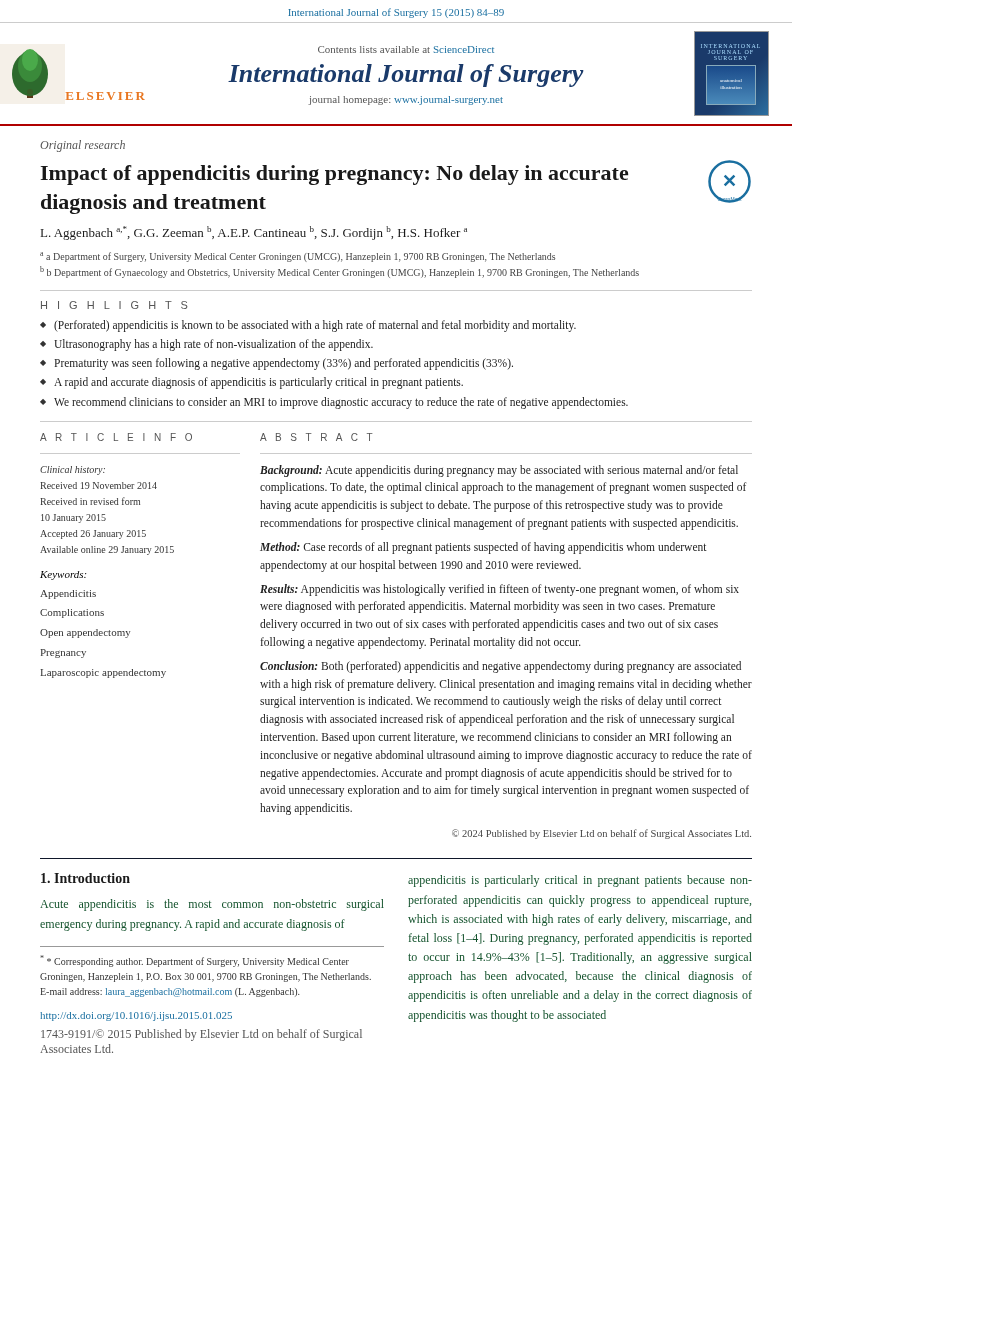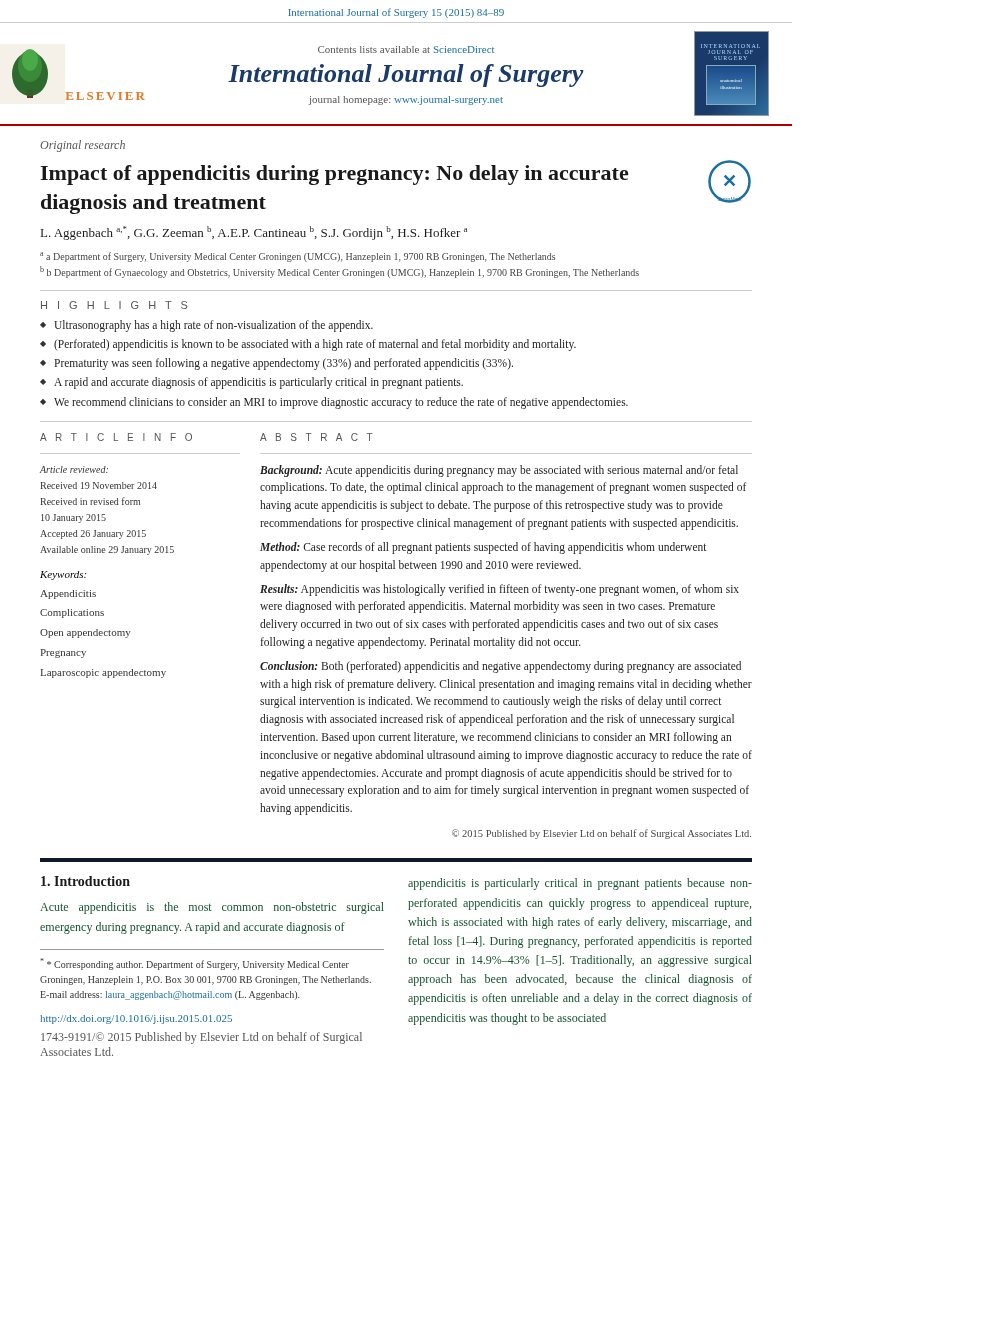"Ultrasonography has a high rate" li { order: before "(Perforated) appendicitis is known to" -> after "(Perforated) appendicitis is known to" }
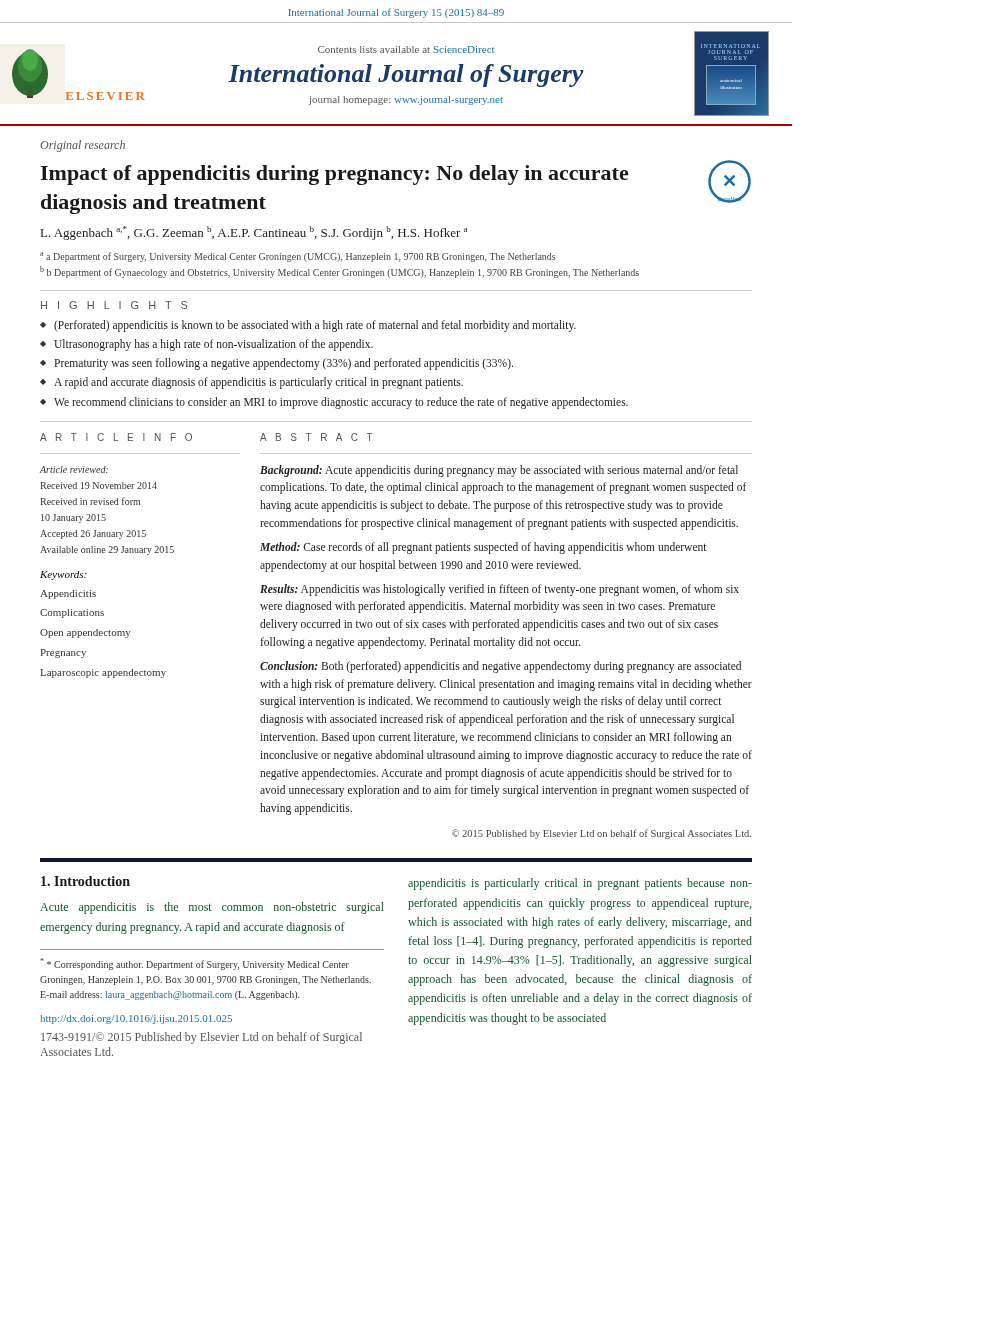"Article reviewed:" div.label { text: Article reviewed -> Clinical history }
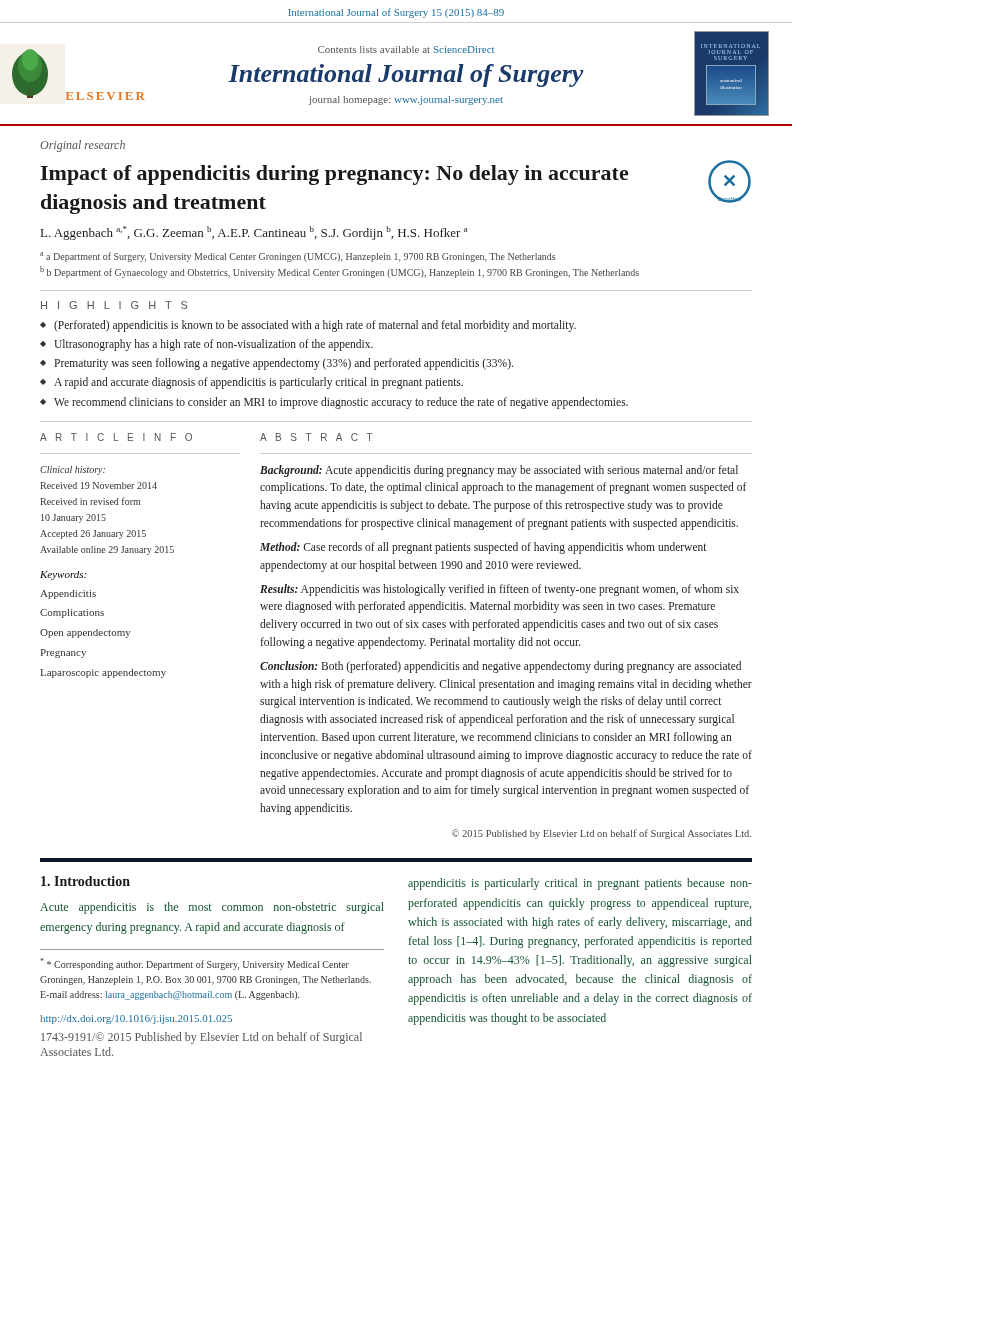"© 2015 Published by Elsevier" div.copyright-line { text: 2015 -> 2024 }
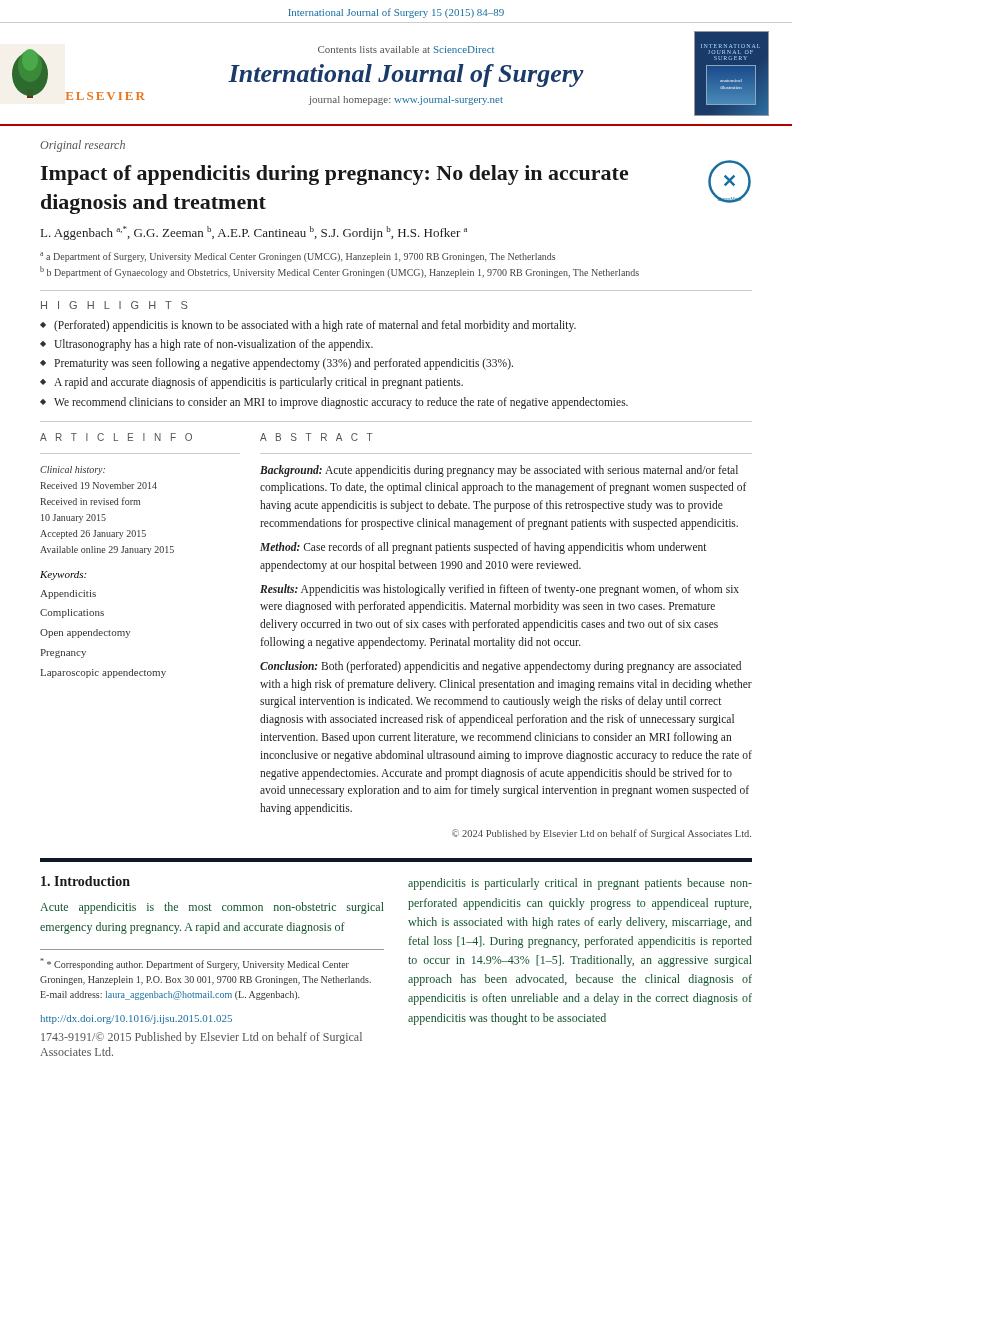"1. Introduction" .intro-section { border-top: 4px solid #0f172a -> 1px solid #0f172a }
